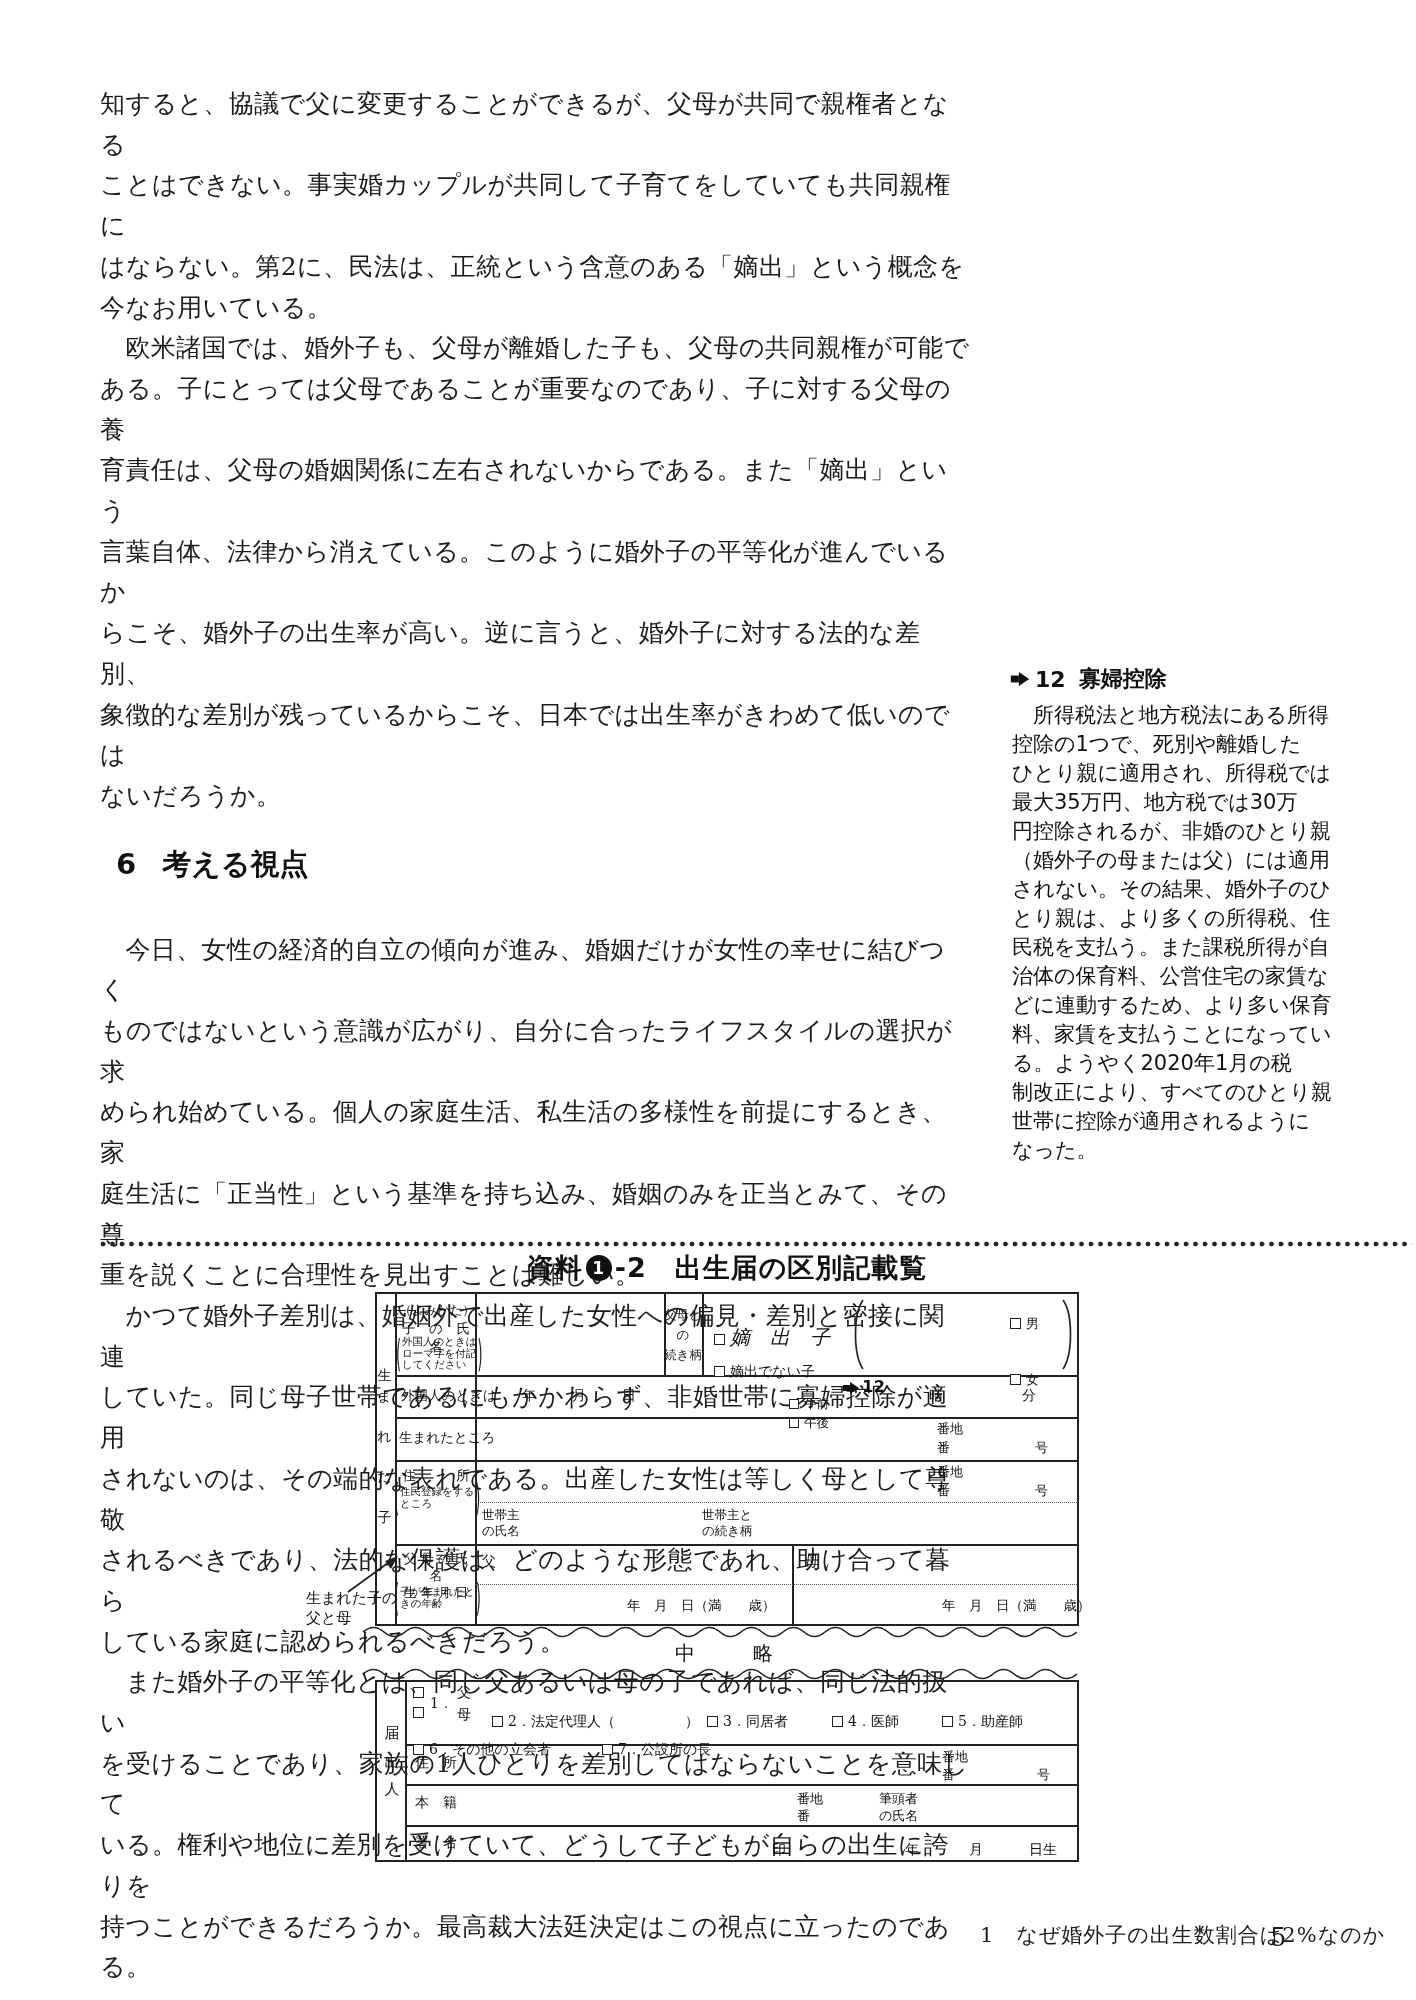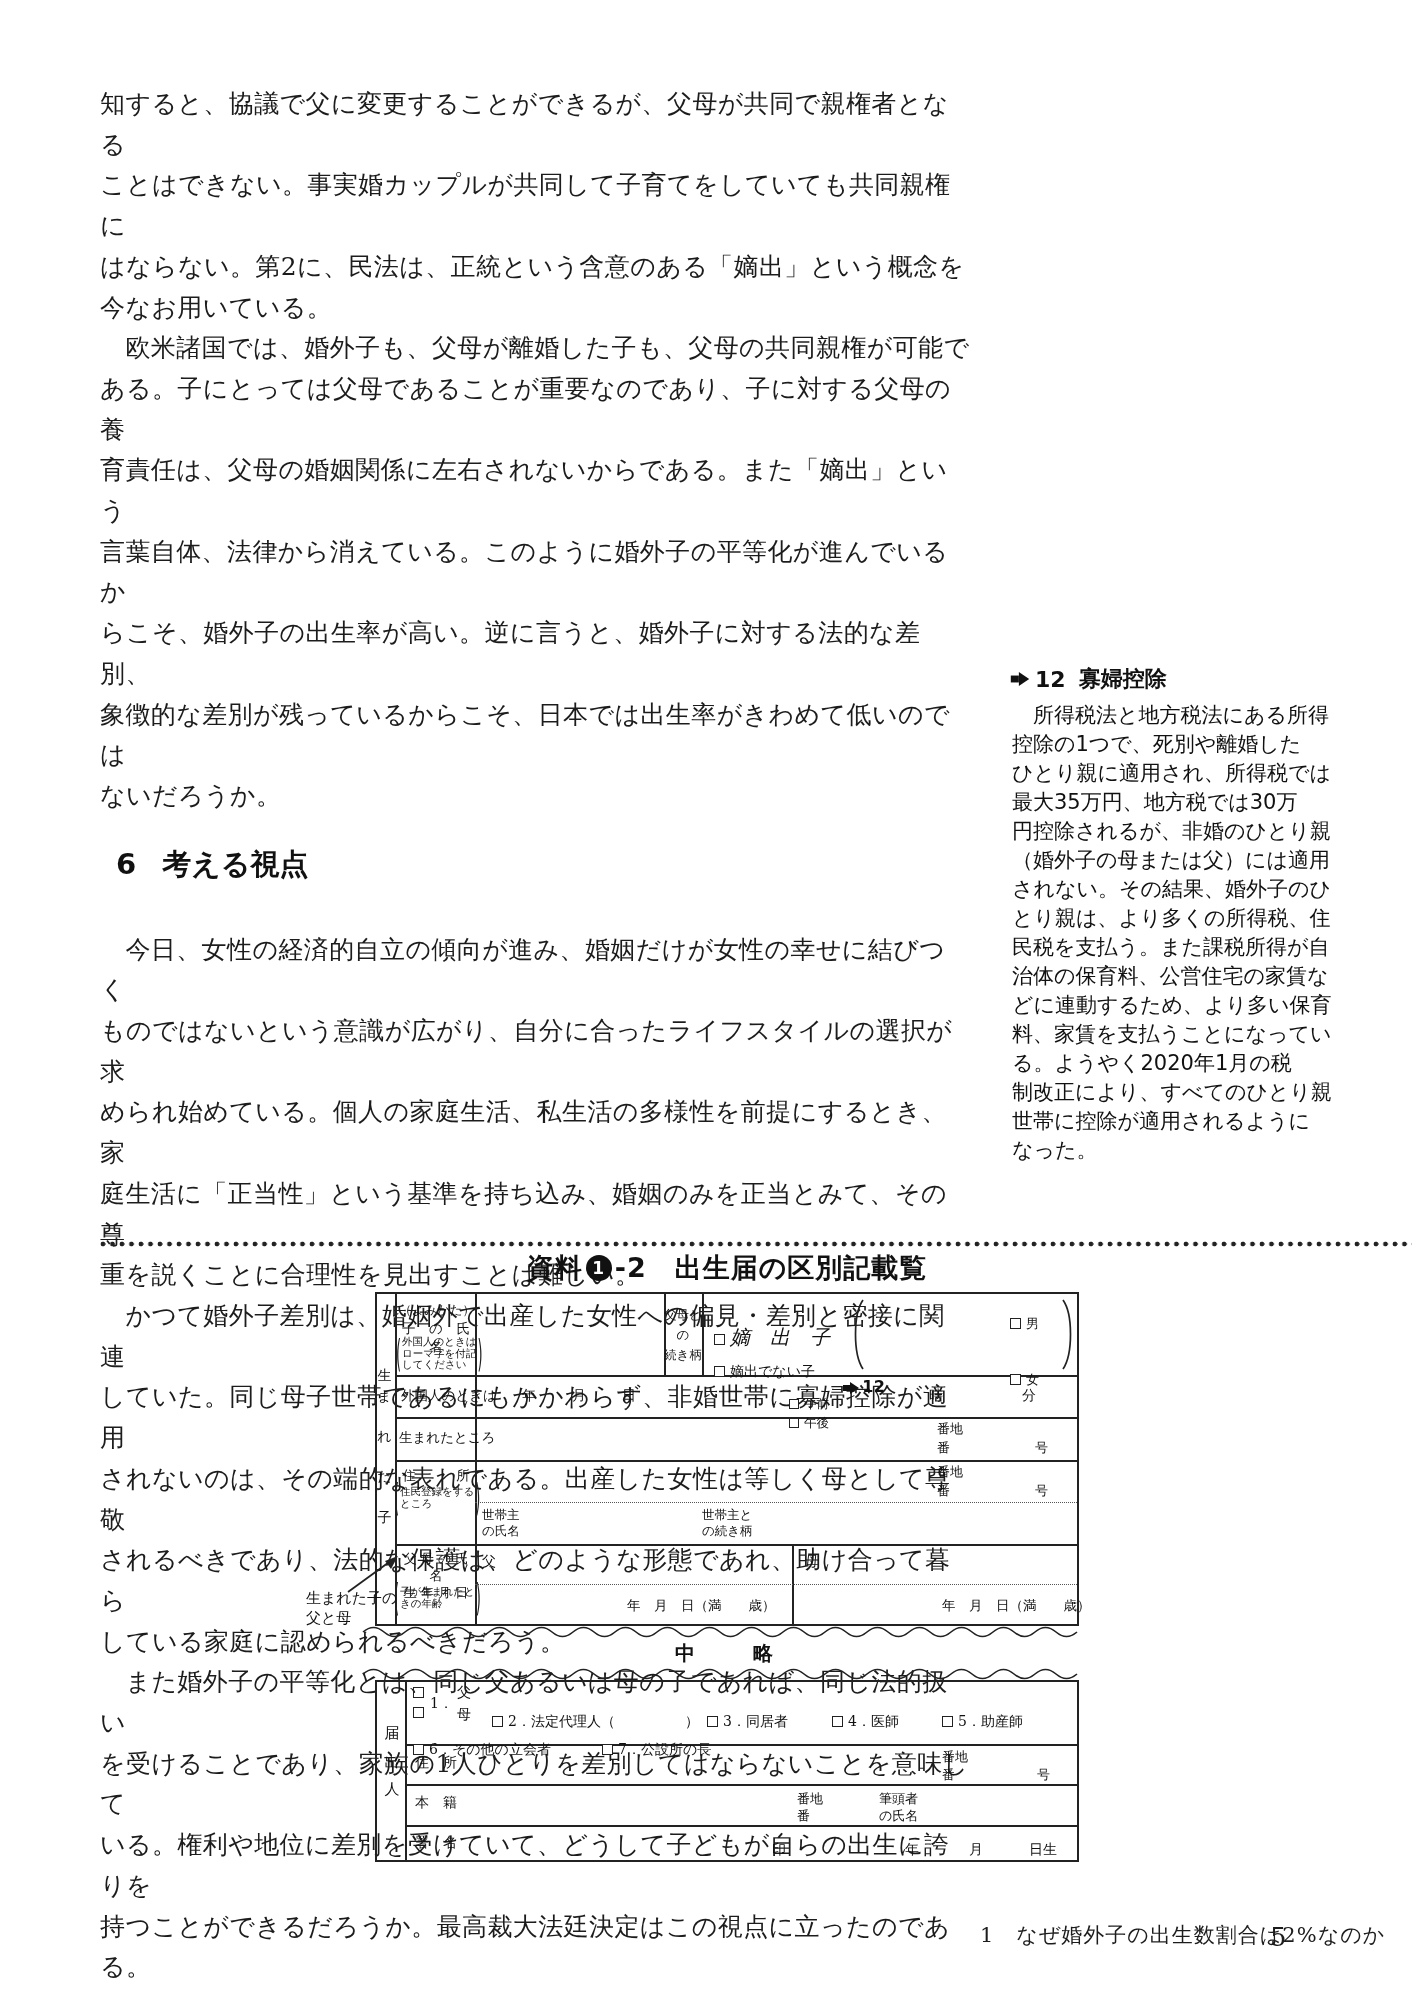"中 略" .omit-label { font-weight: bold -> normal }
